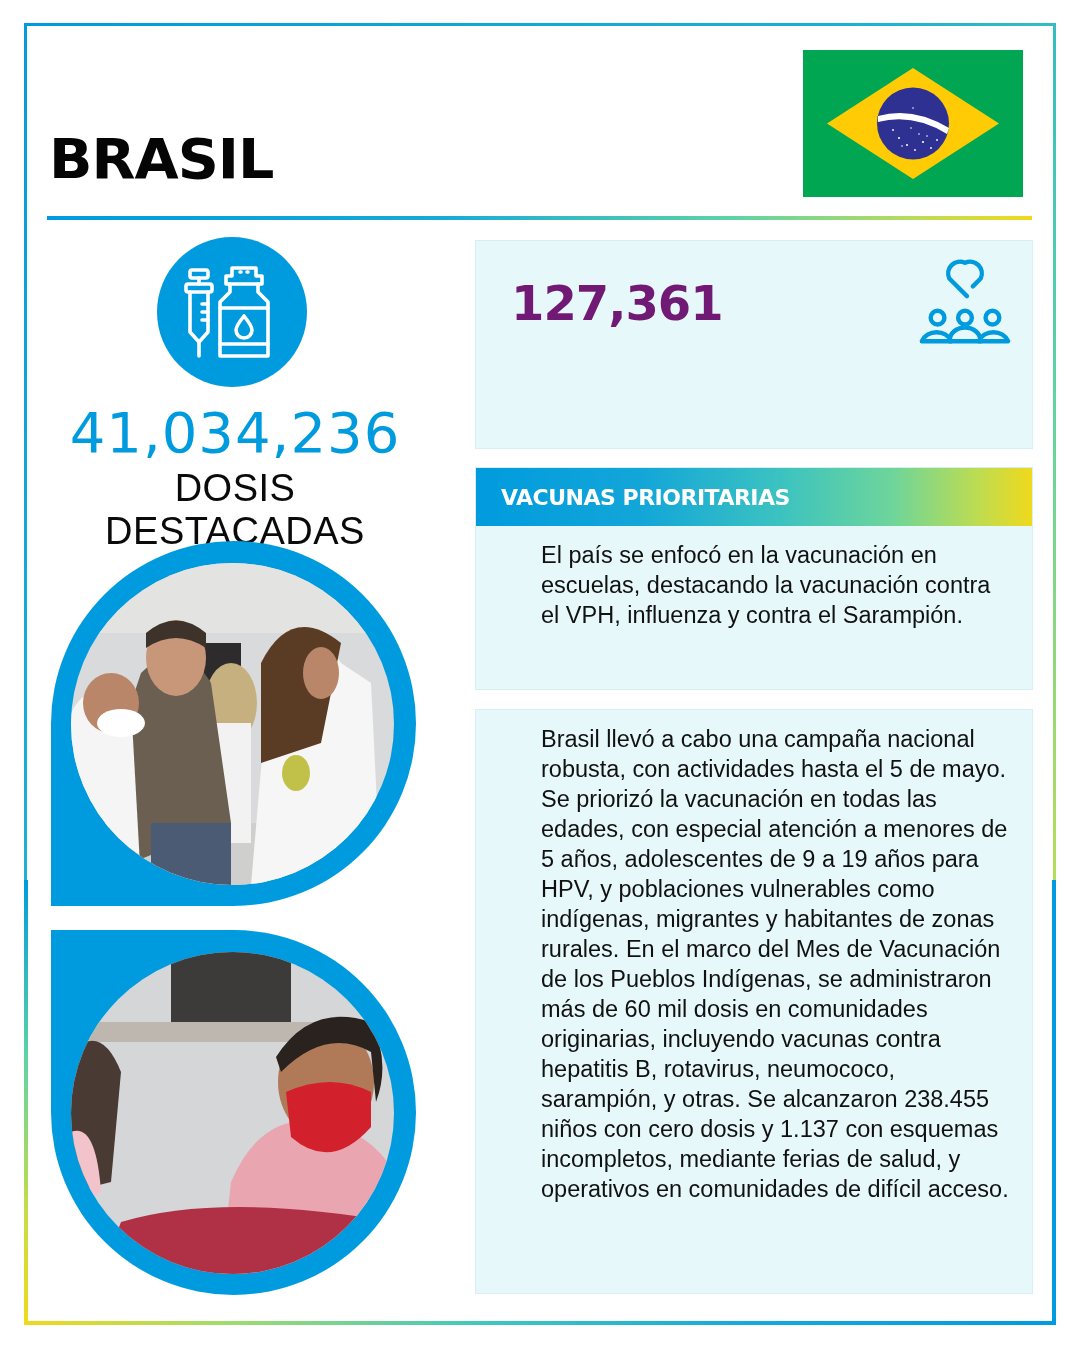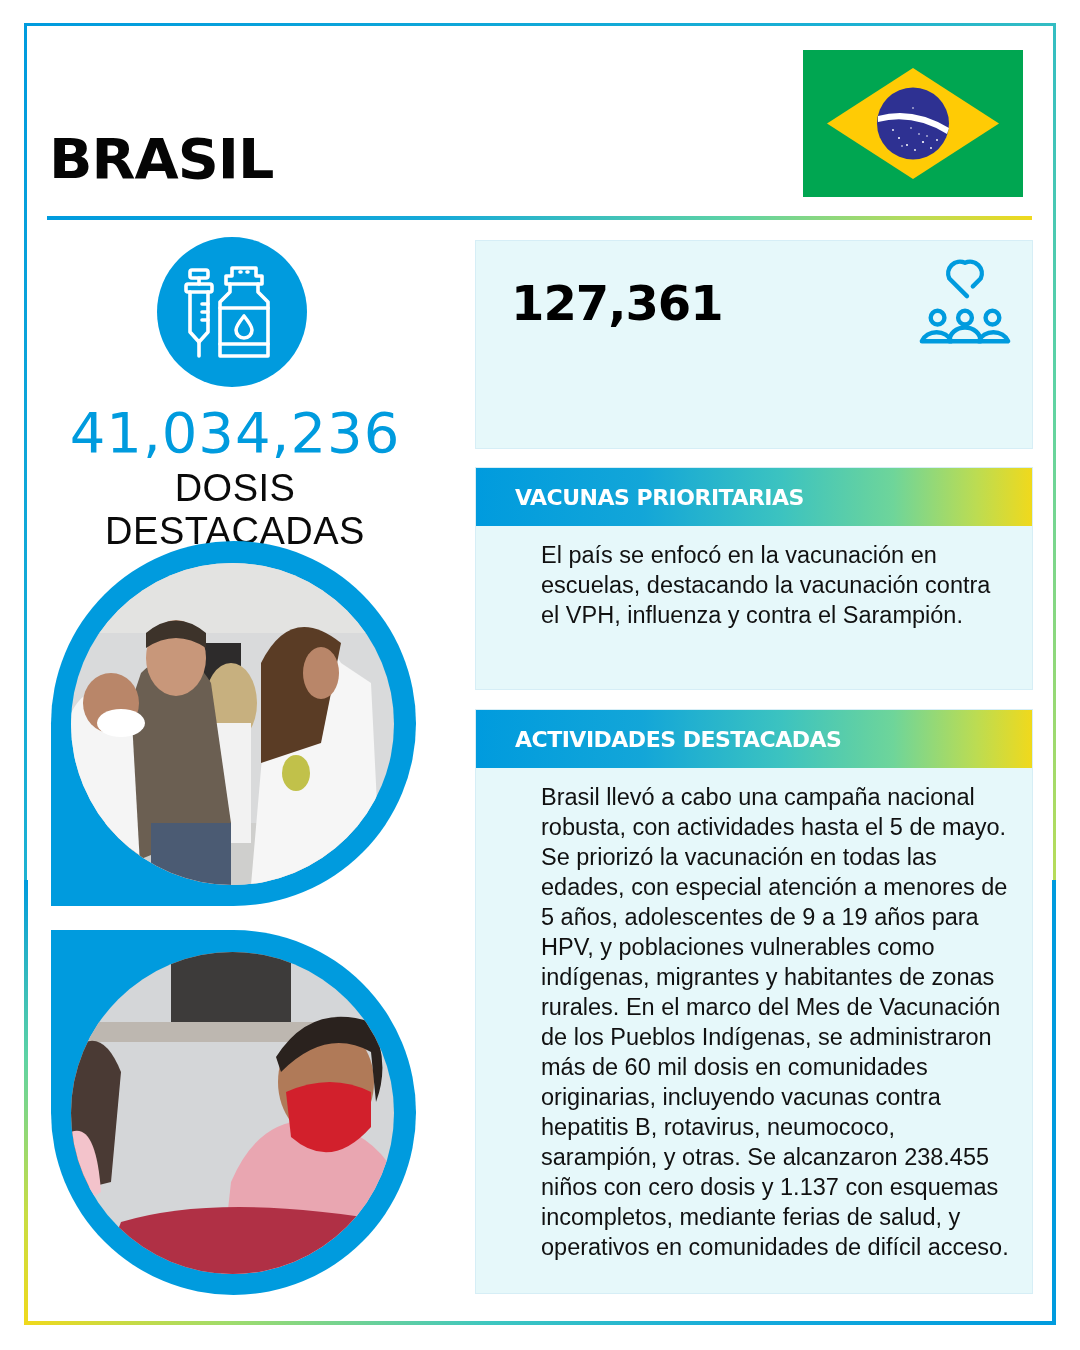"127,361" .stat-number { color: #000000 -> #701a75 }
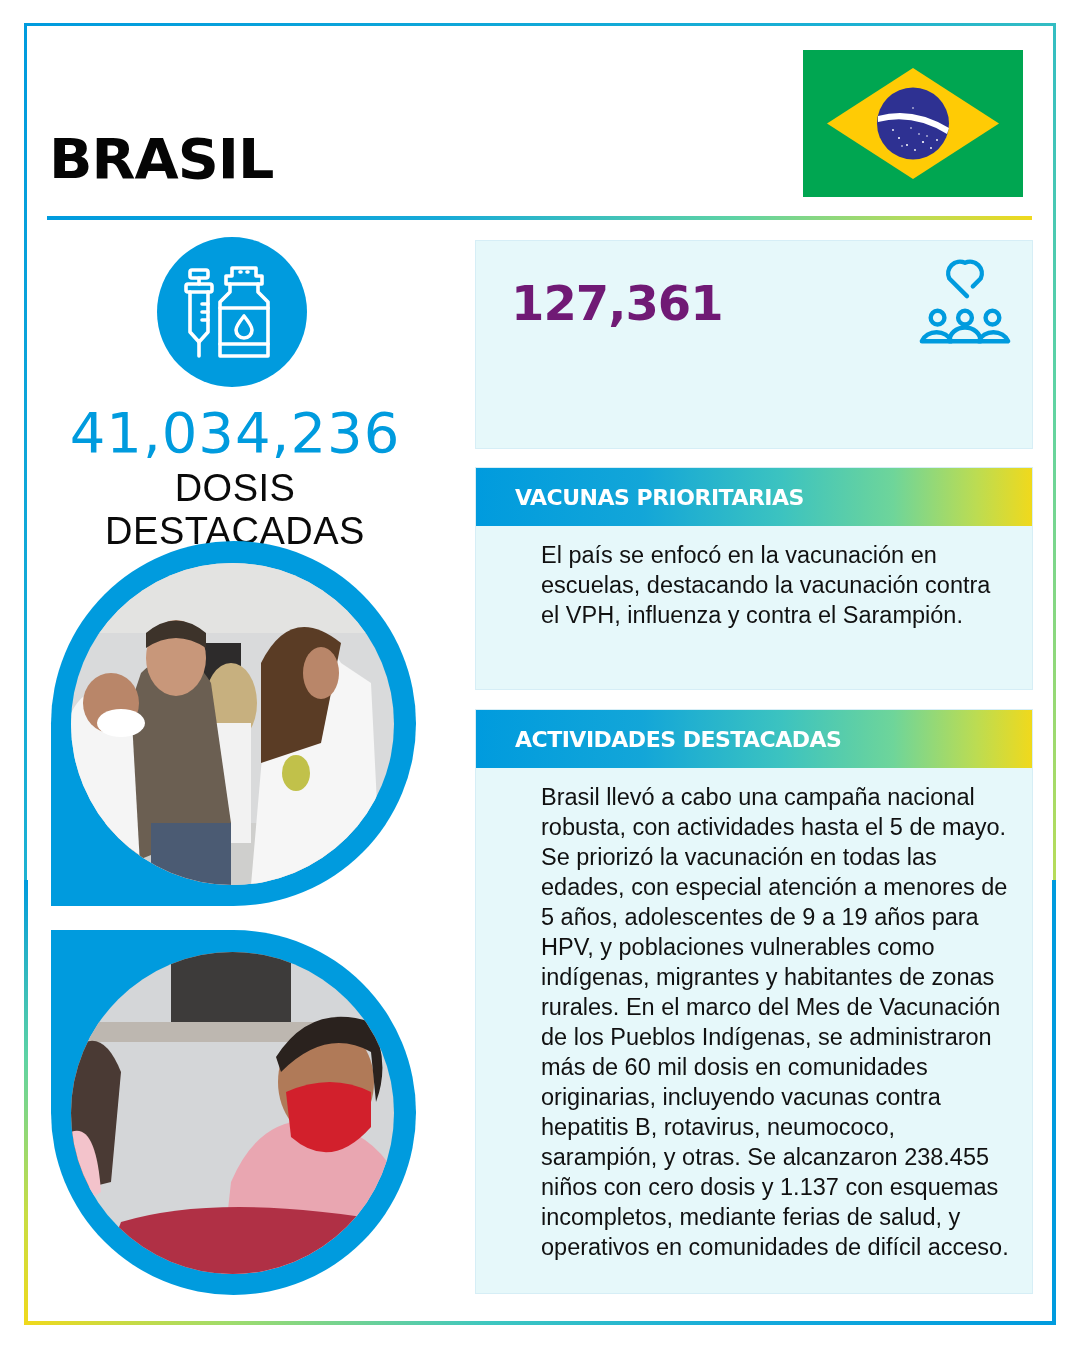"VACUNAS PRIORITARIAS" .section-head { padding-left: 39px -> 25px }
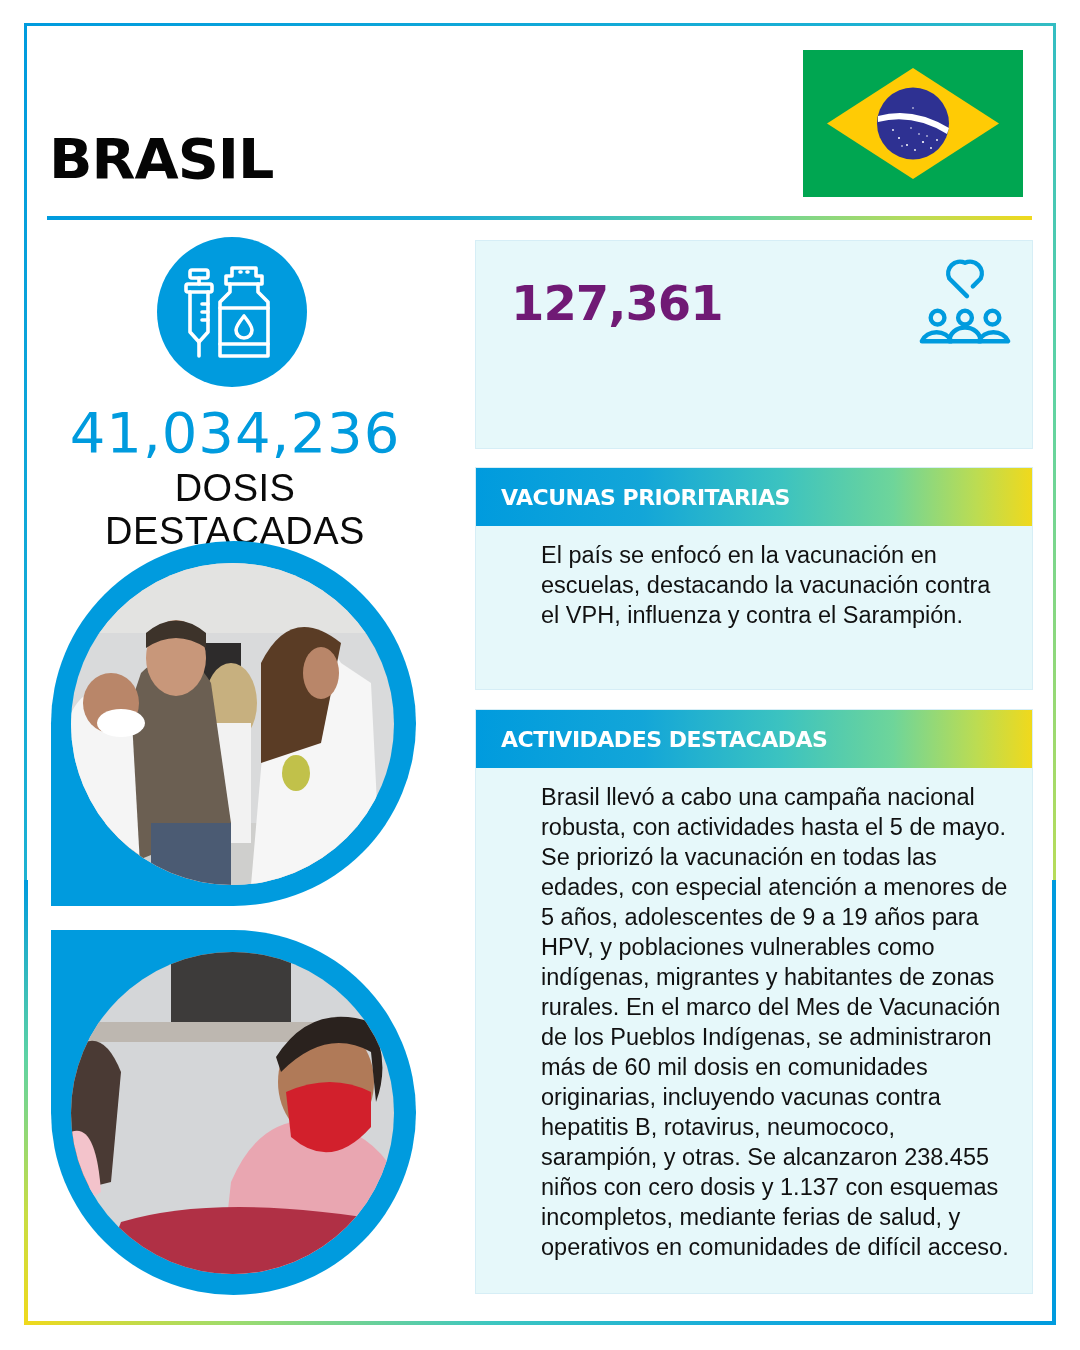"ACTIVIDADES DESTACADAS" div.section-head { html: <div> <span>ACTIVIDADES DESTACADAS</span> </div> -> none }
